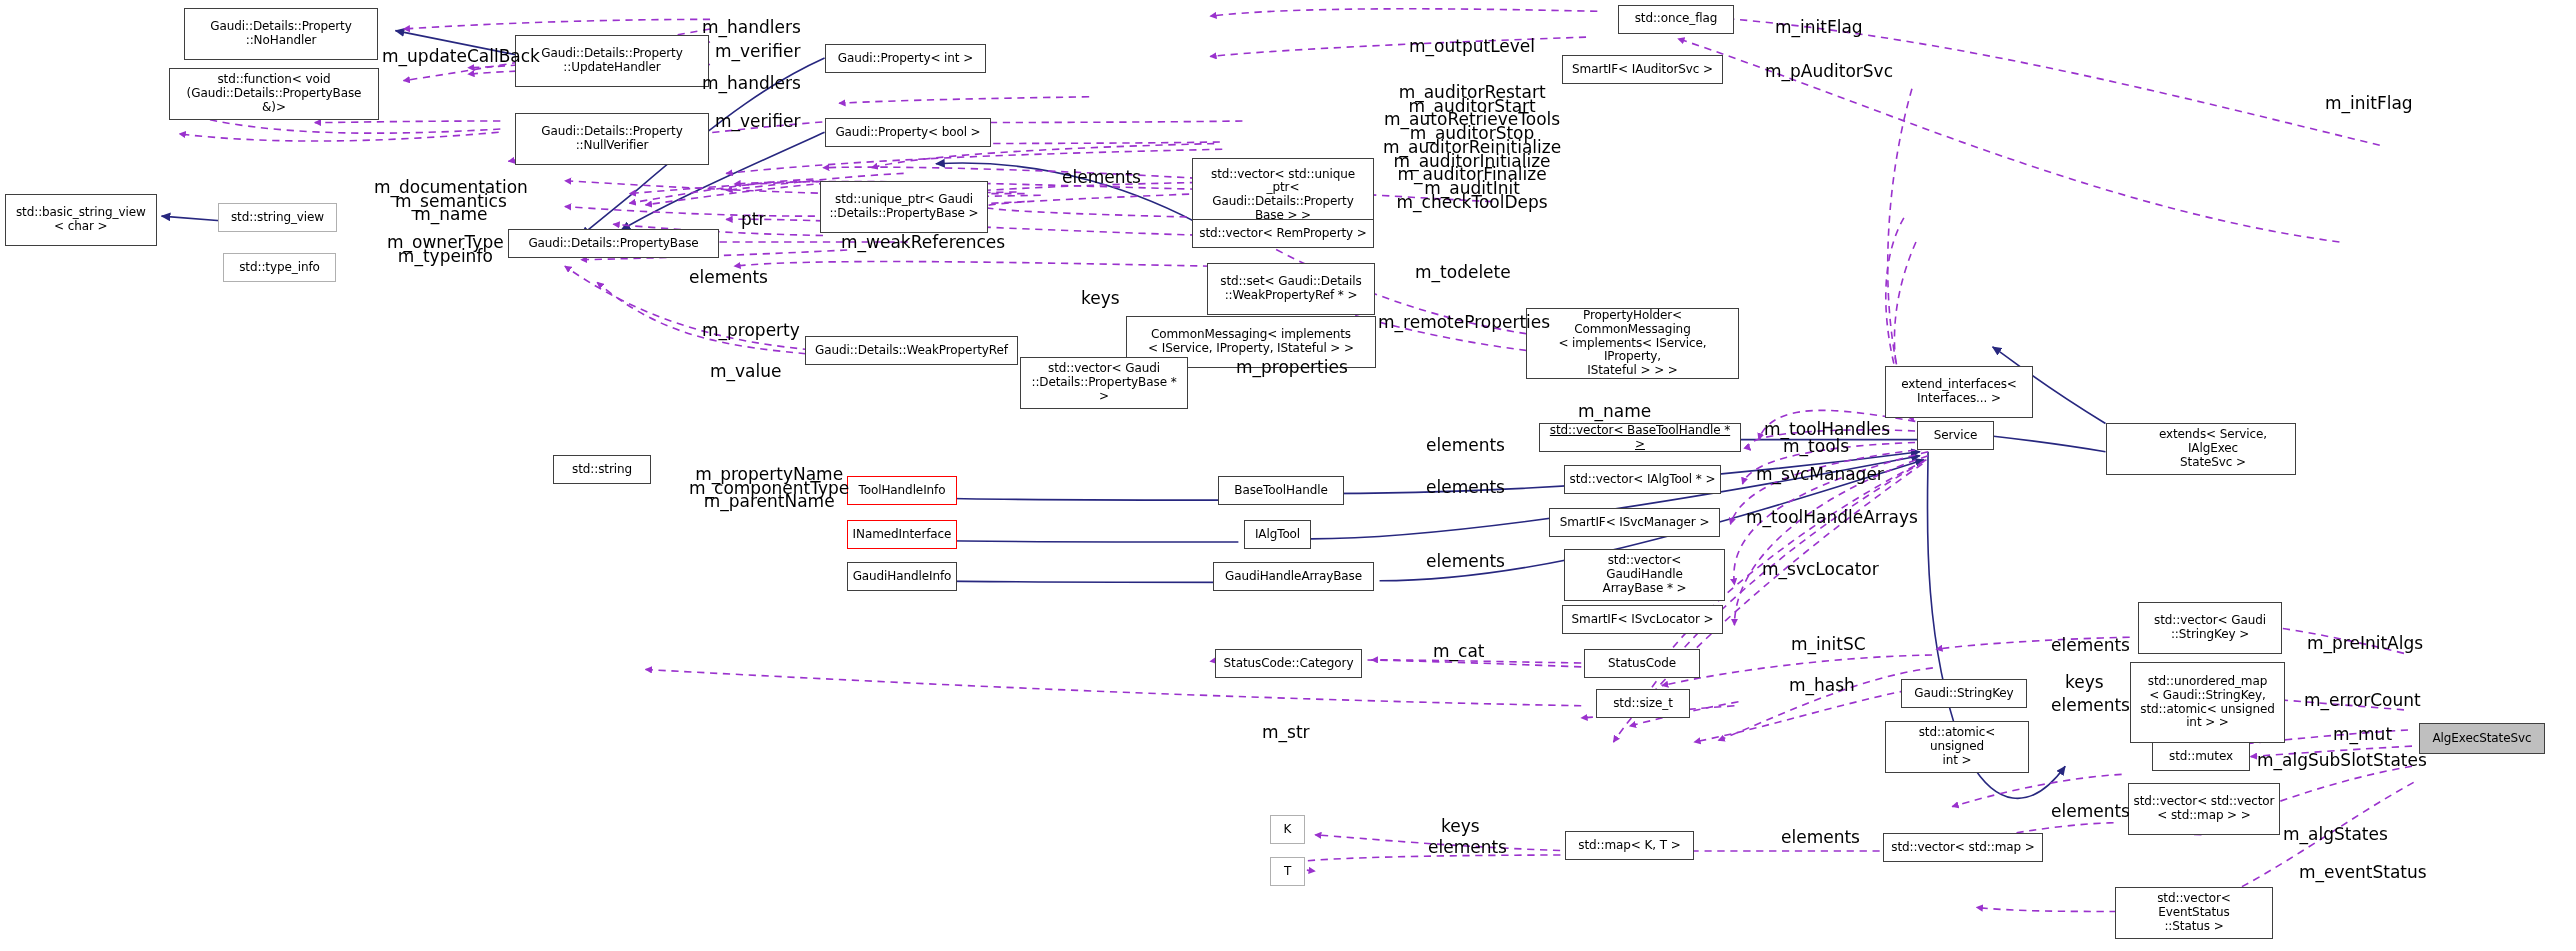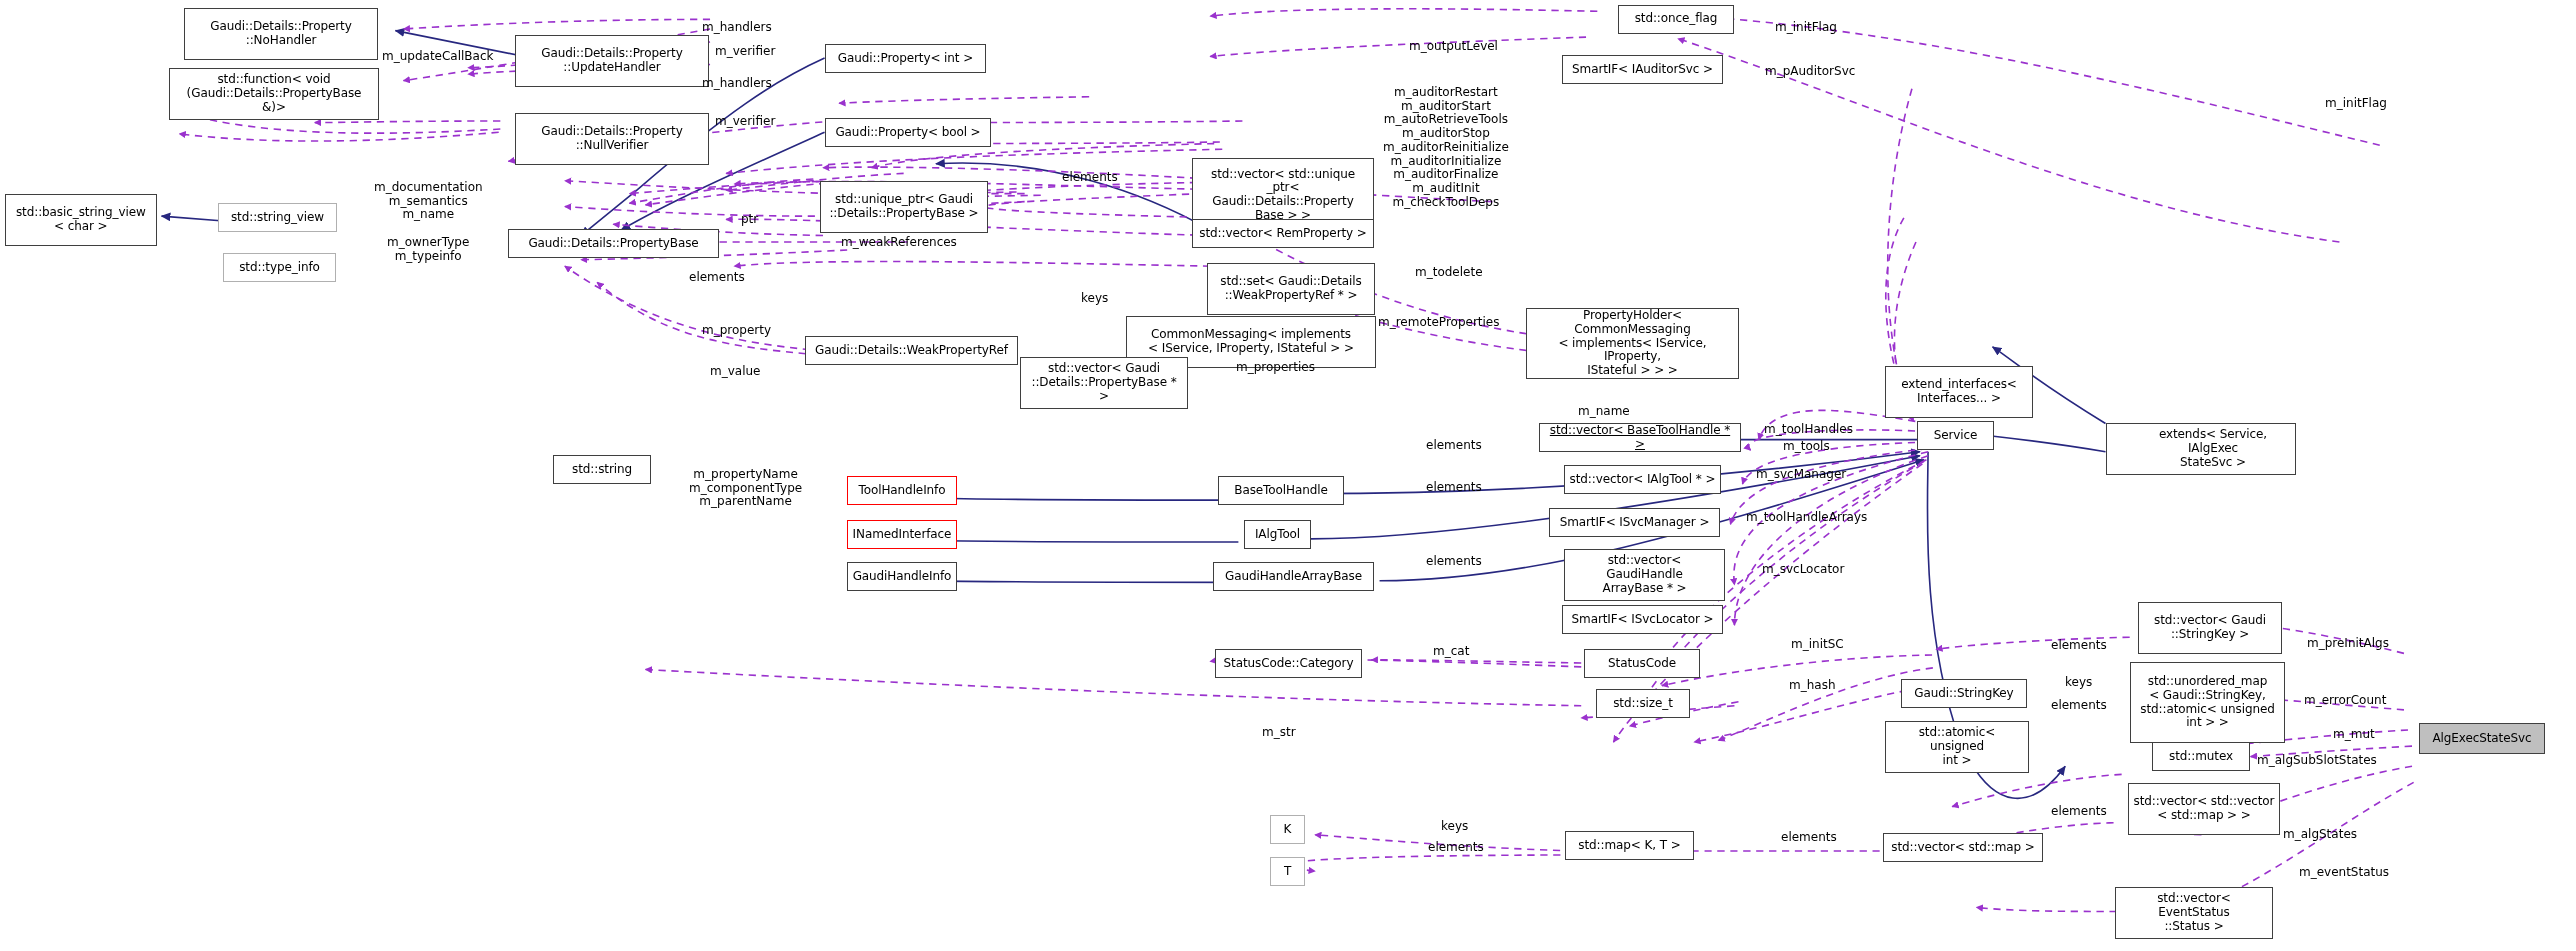"m_handlers" .edgelabel { font-size: 12px -> 17px }
